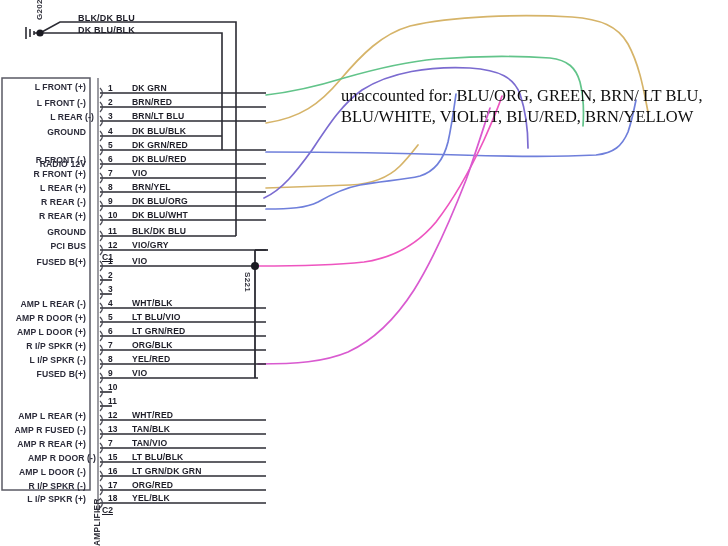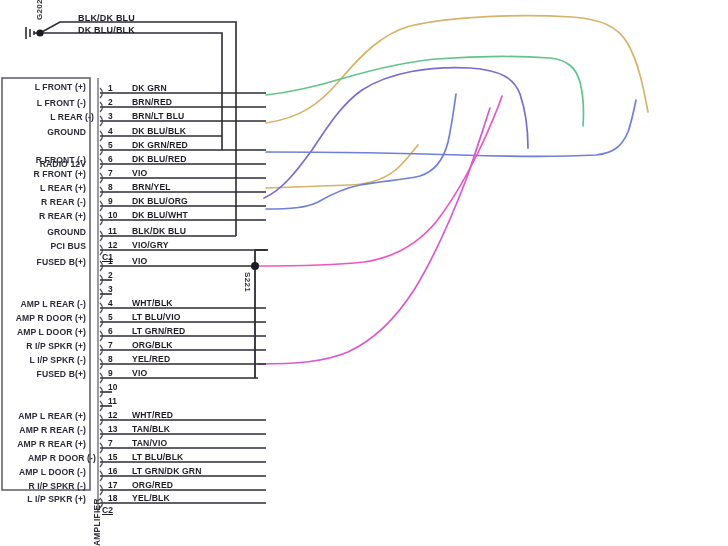"unaccounted for: BLU/ORG, GREEN, BRN/" div.note { html: none -> <div>unaccounted for: BLU/ORG, GREEN, BRN/ LT BLU, BLU/WHITE, VIOLET, BLU/RED, BRN/YELLOW</div> }
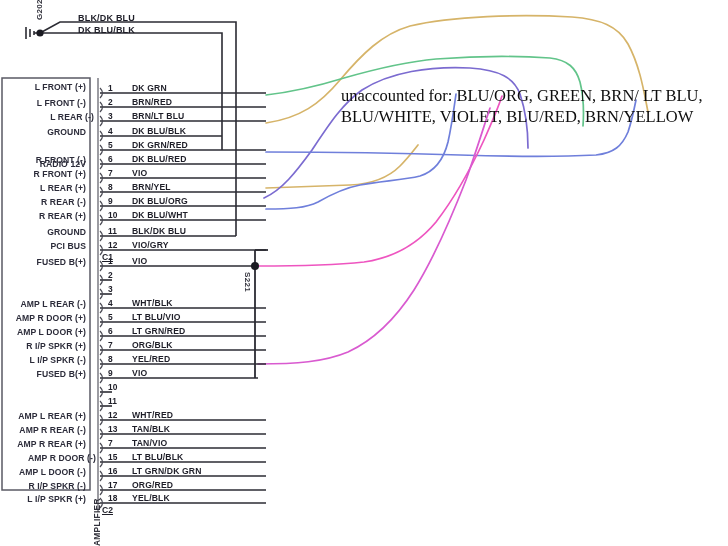"AMP R REAR (-)" div.lbl { text: REAR -> FUSED }
